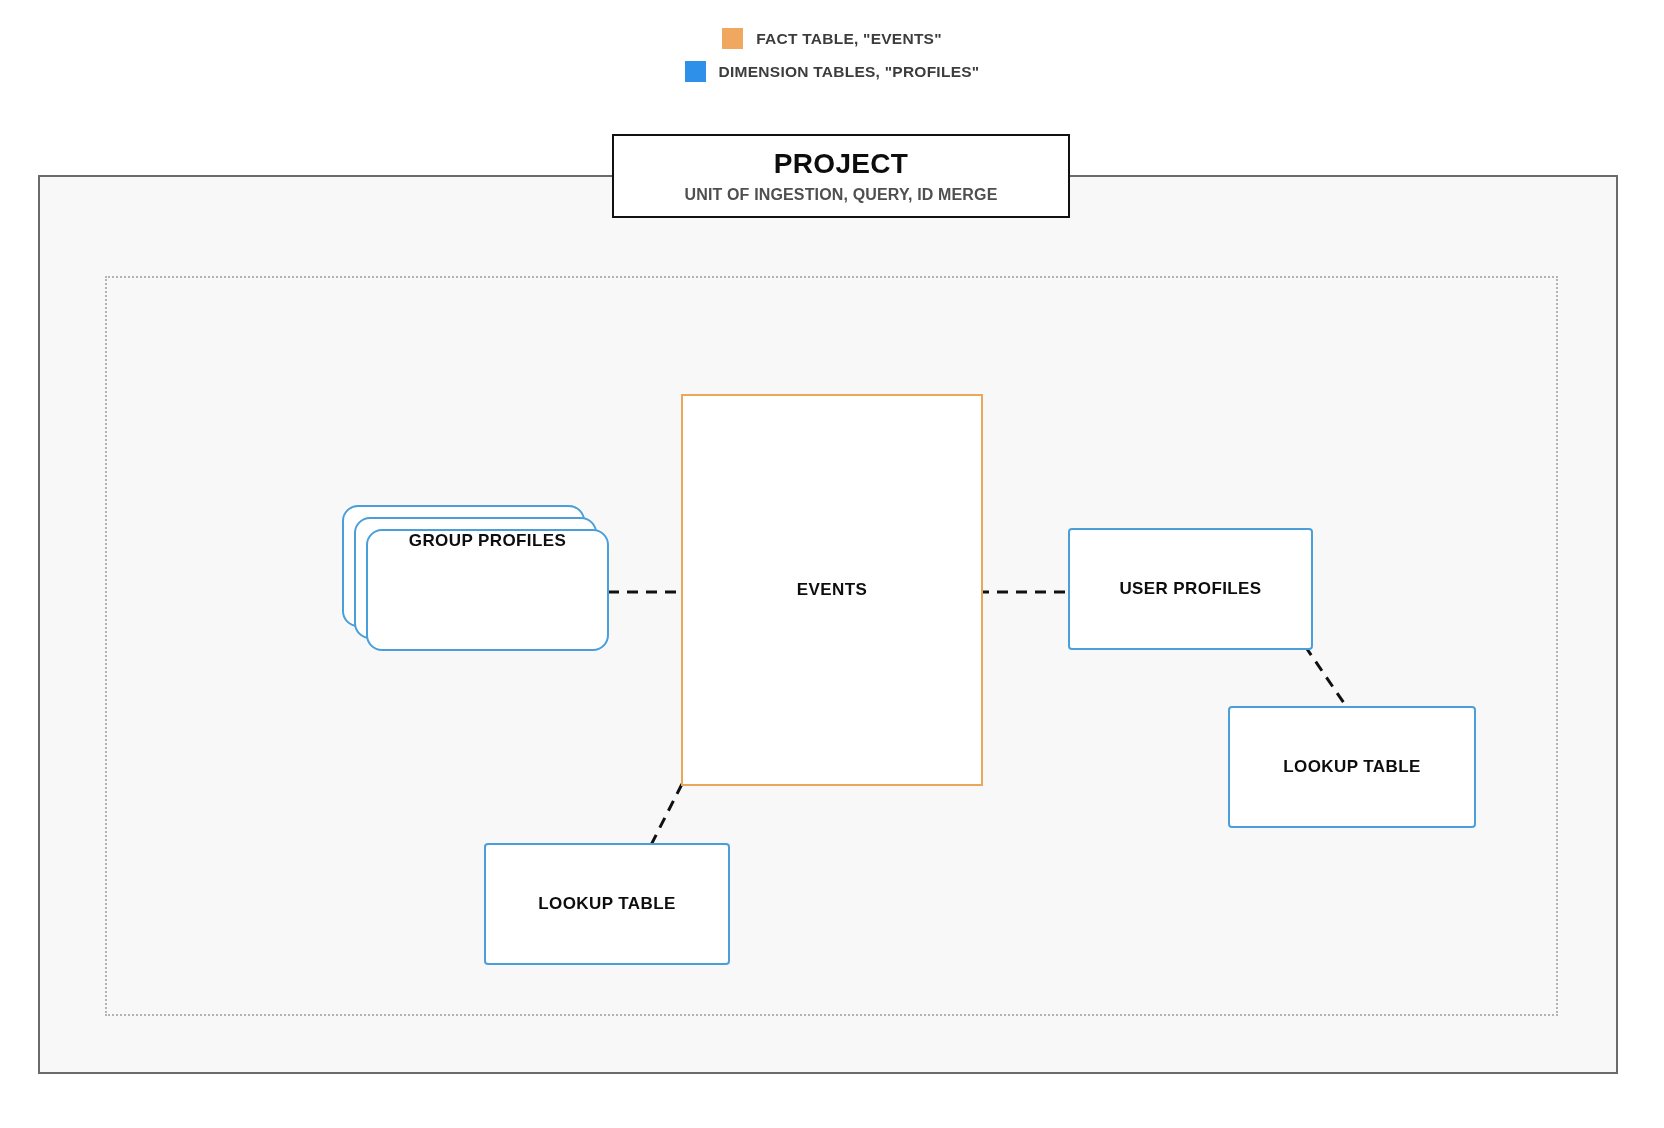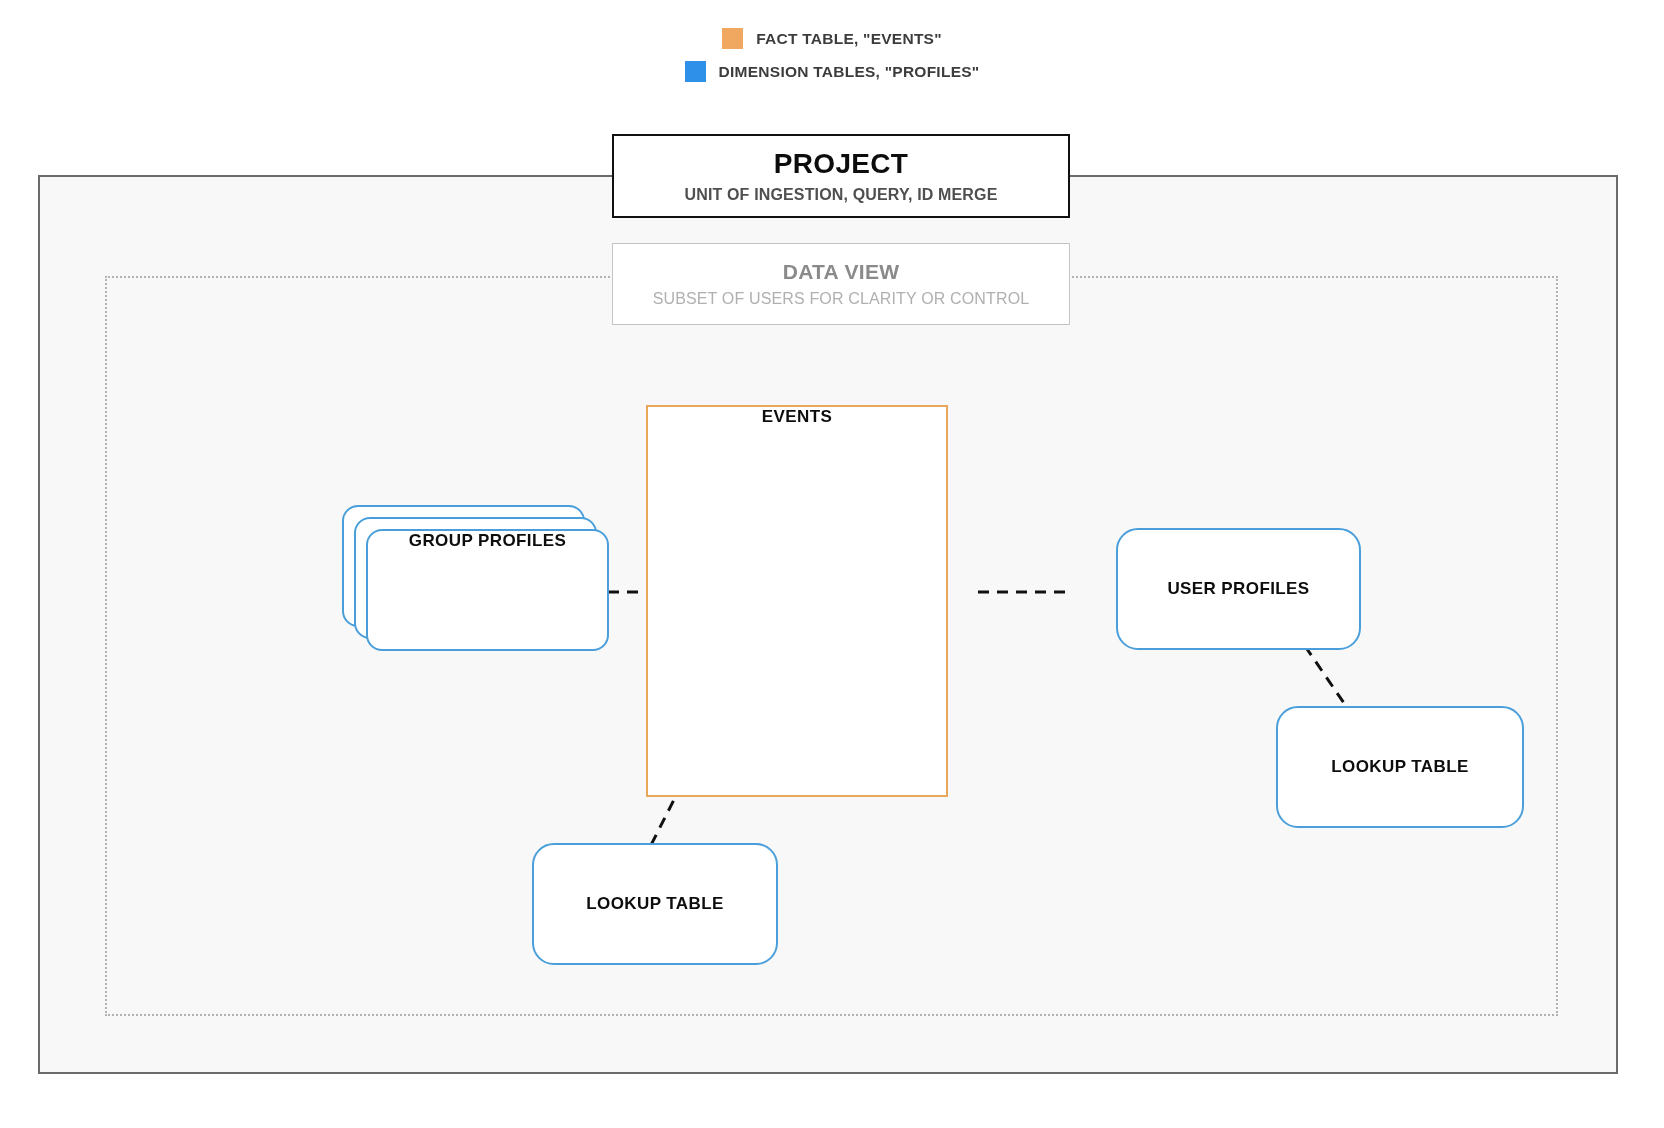"DATA VIEW" div.dataview-box { html: <div> <span>DATA VIEW</span> <span>SUBSET OF USERS FOR CLARITY OR CONTROL</span> </div> -> none }
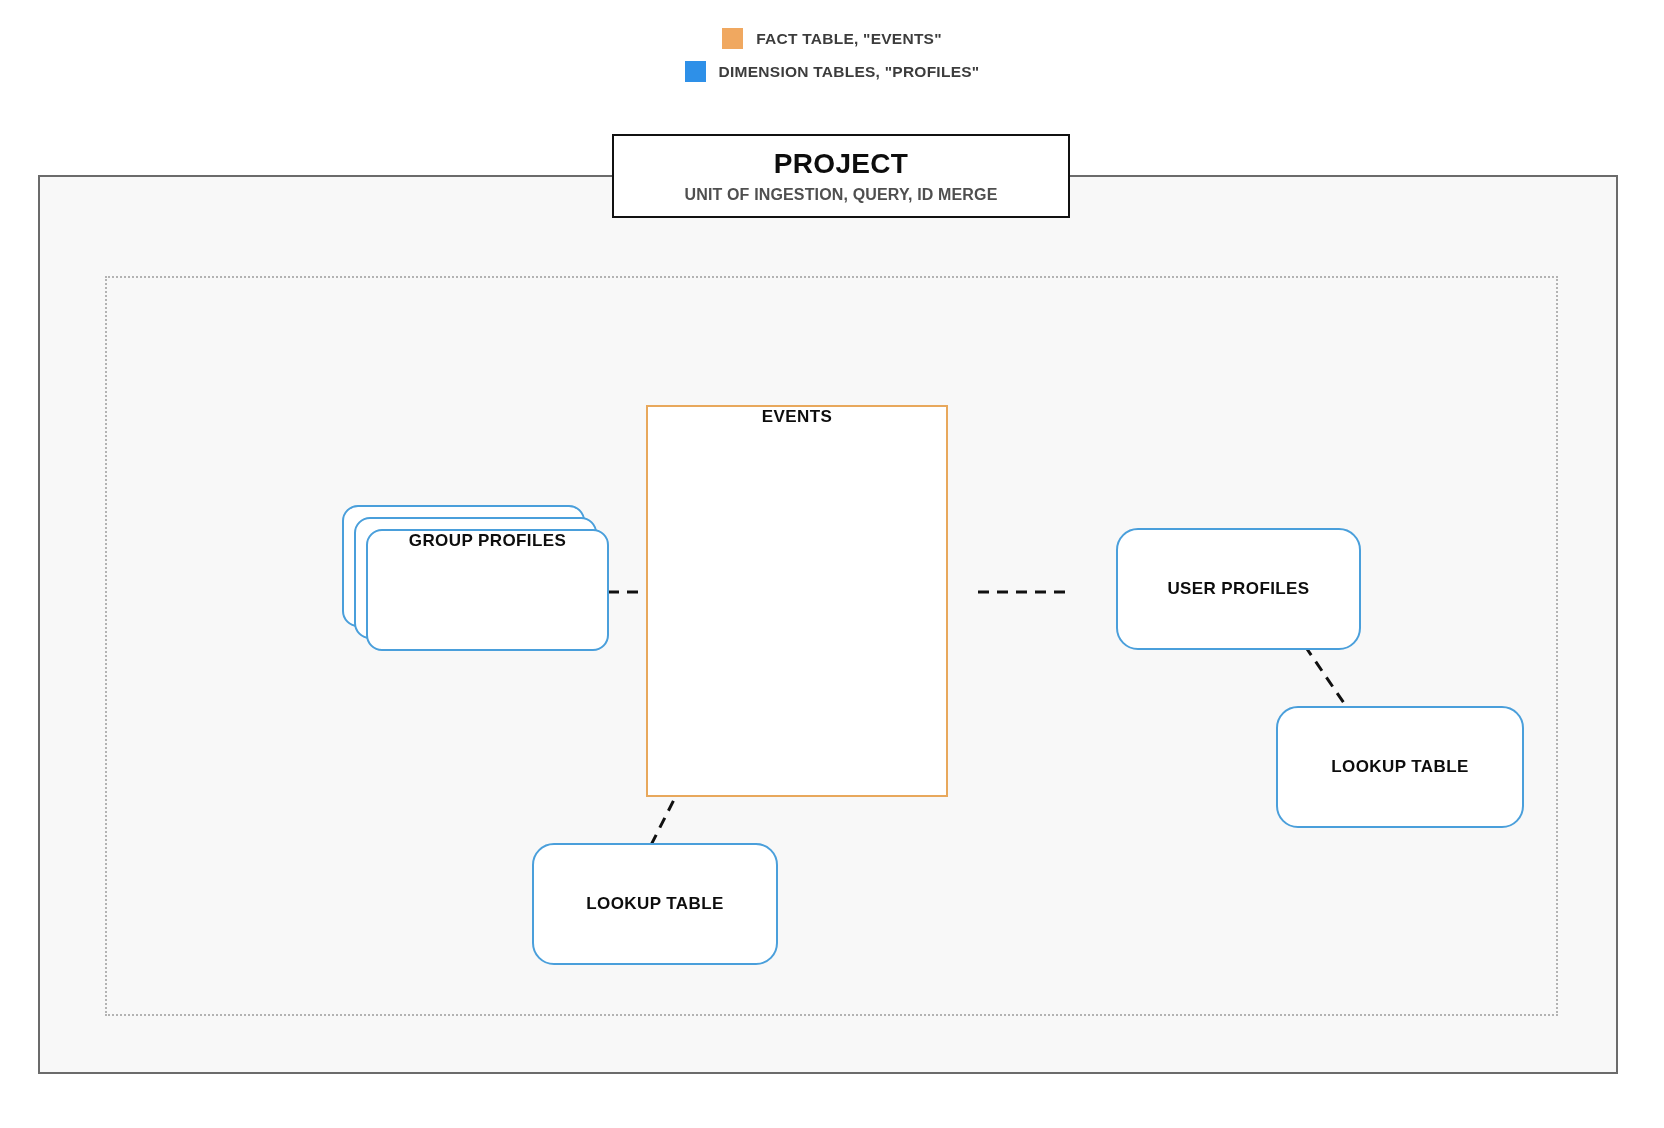"EVENTS" .events-box { align-items: none -> center; left: 646px -> 681px; margin-top: 11px -> none }
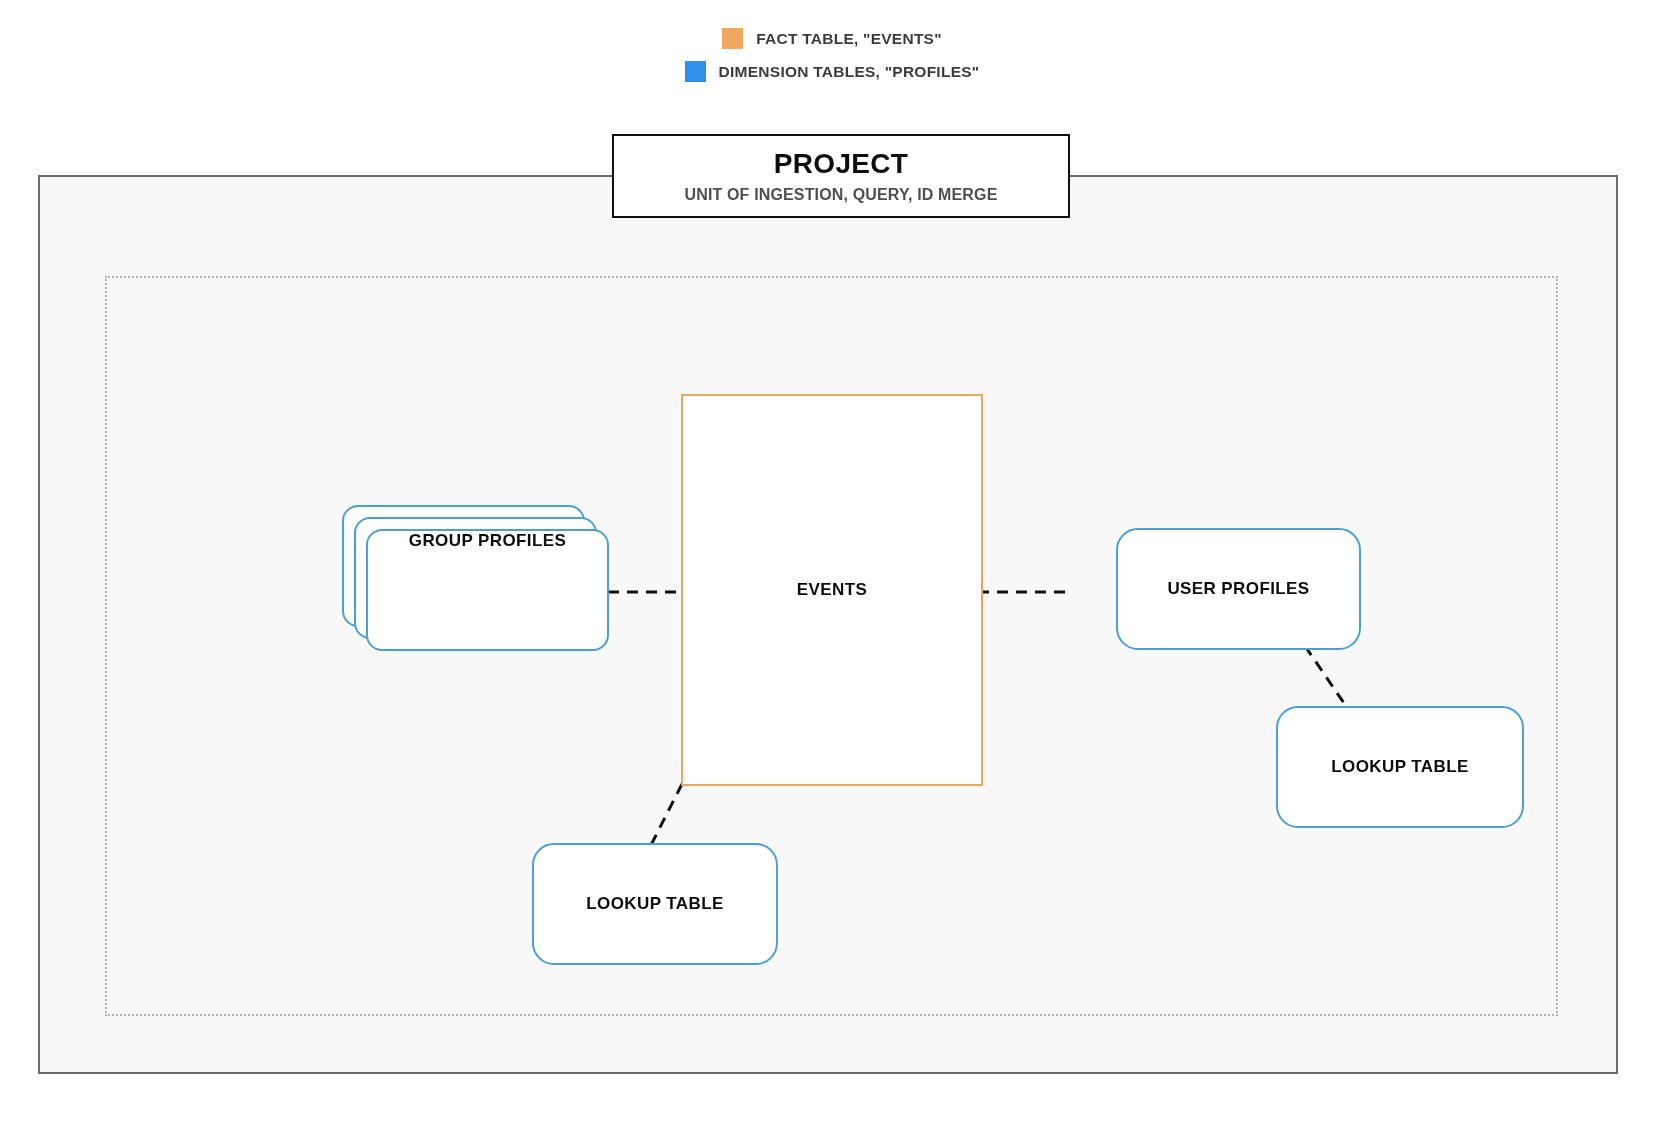"USER PROFILES" .dim-box { border-radius: 22px -> 4px; margin-left: 48px -> none }
